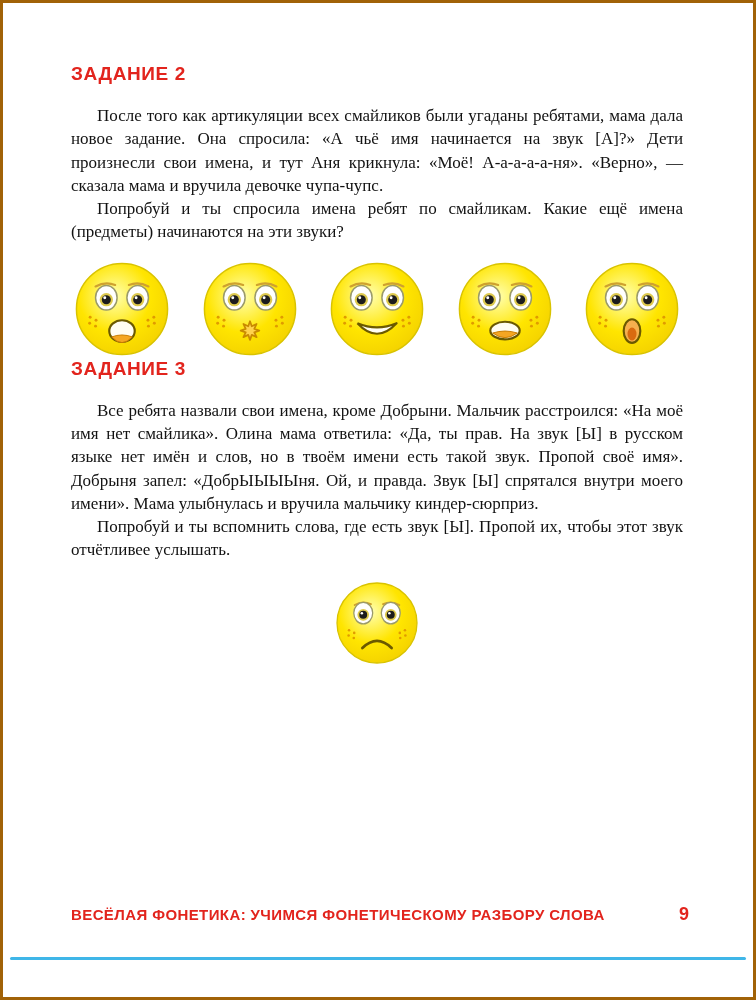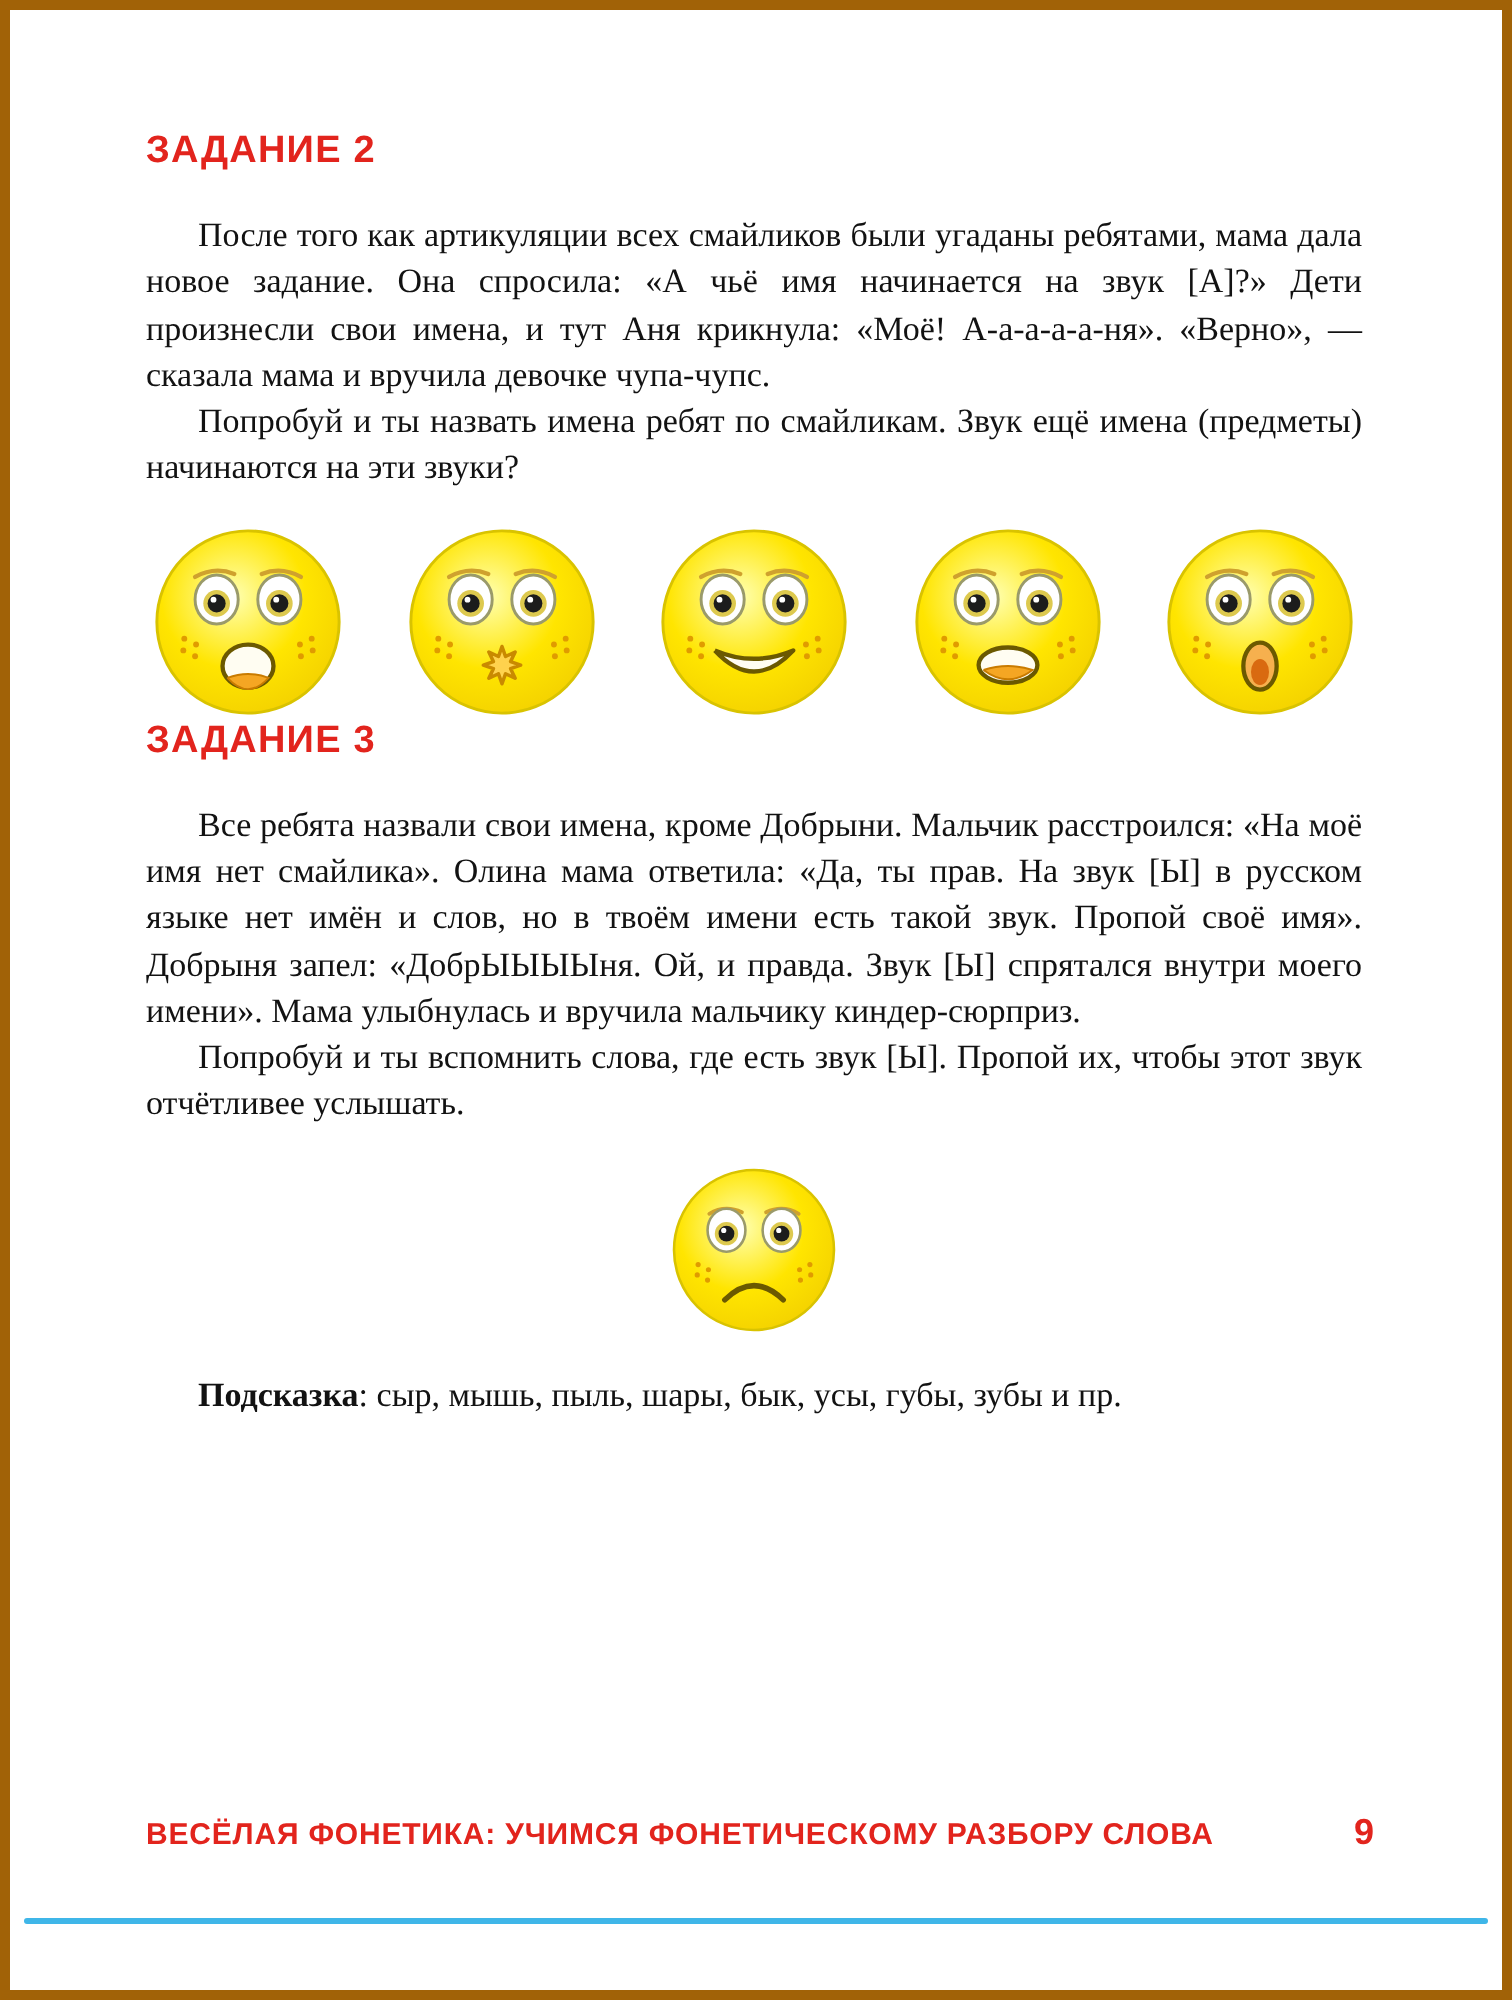"ЗАДАНИЕ 2" .page { border: 5px solid #a16207 -> 3px solid #a16207 }
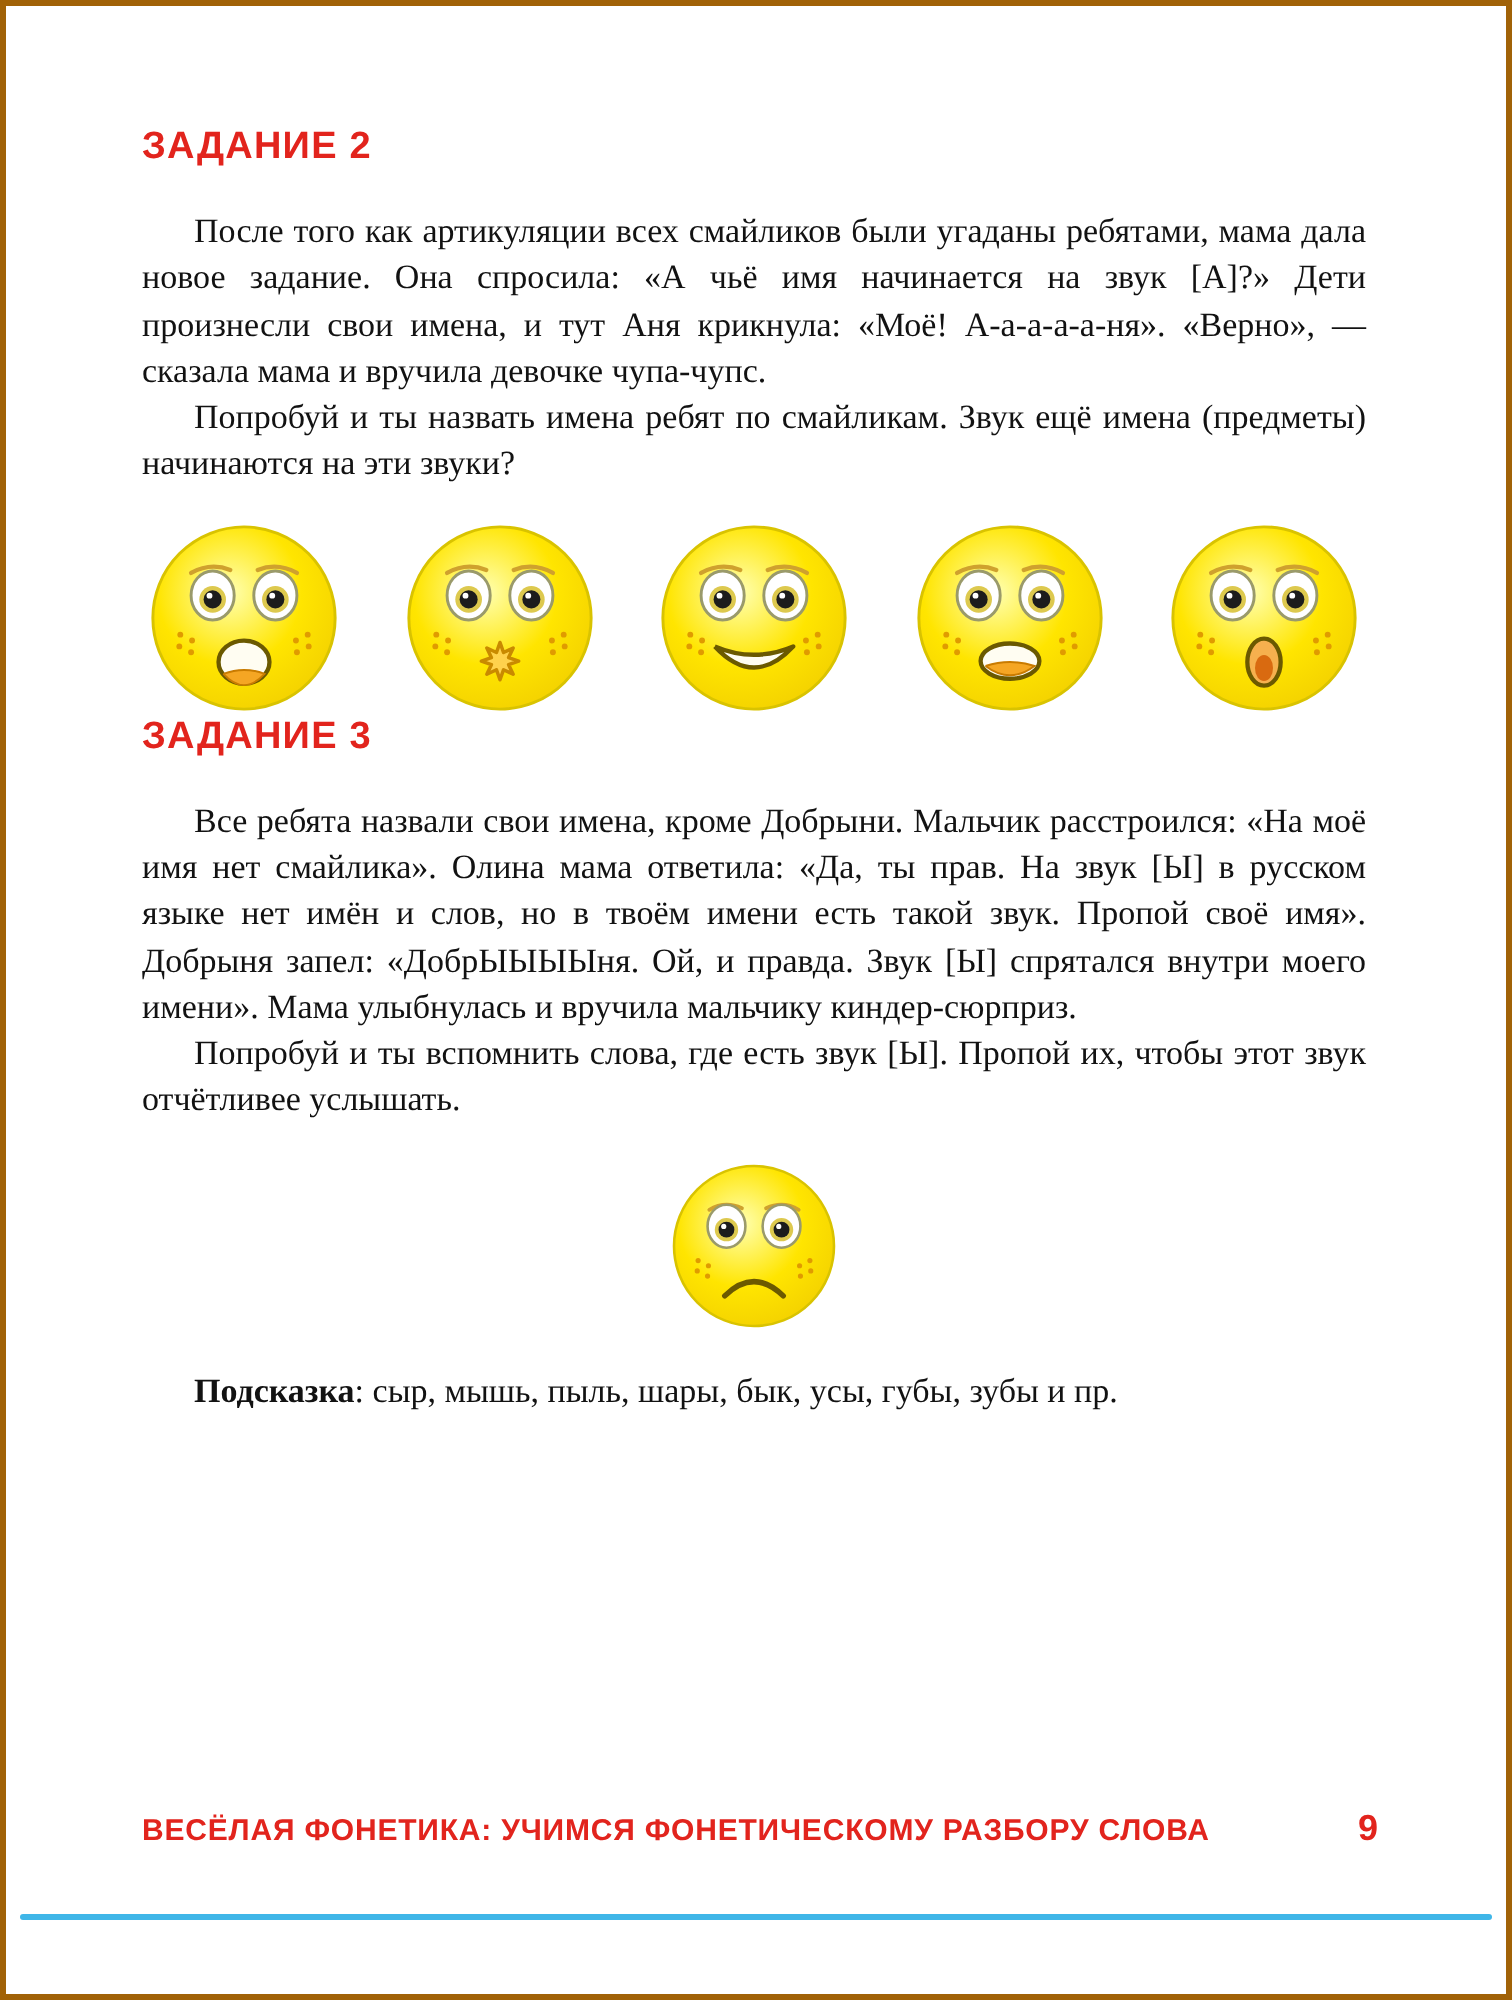"Попробуй и ты назвать имена" p.body { text: назвать имена ребят по смайликам. Звук -> спросила имена ребят по смайликам. Какие }
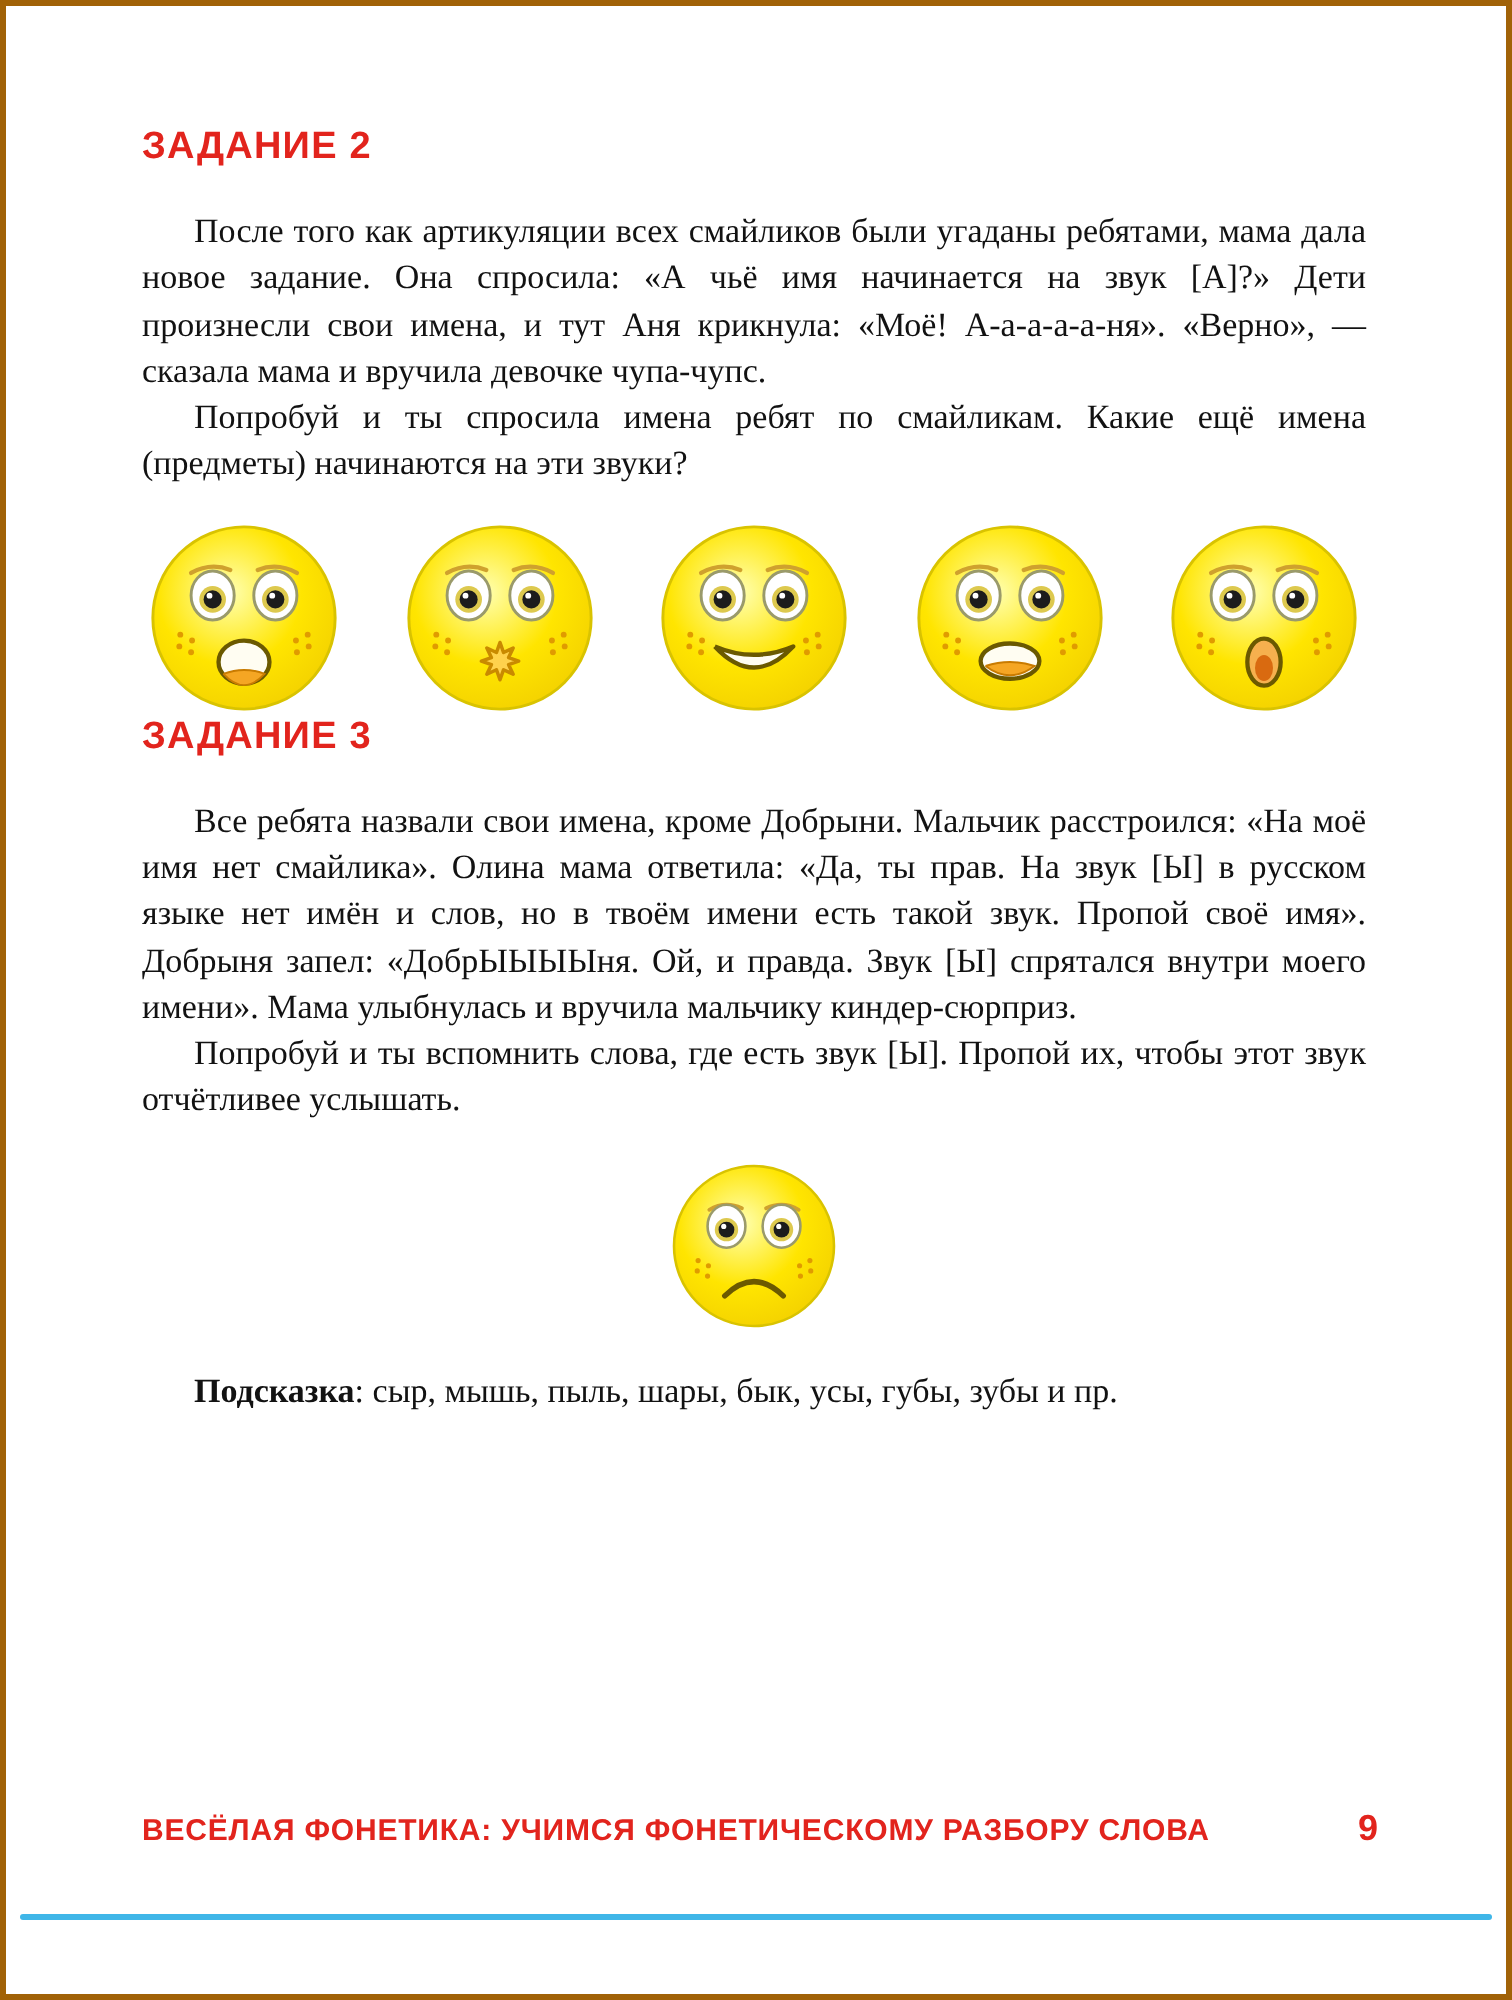"Подсказка: сыр, мышь, пыль, шары," p.body { html: <p><strong>Подсказка</strong><span>: сыр, мышь, пыль, шары, бык, усы, губы, зубы и пр.</span></p> -> none }
